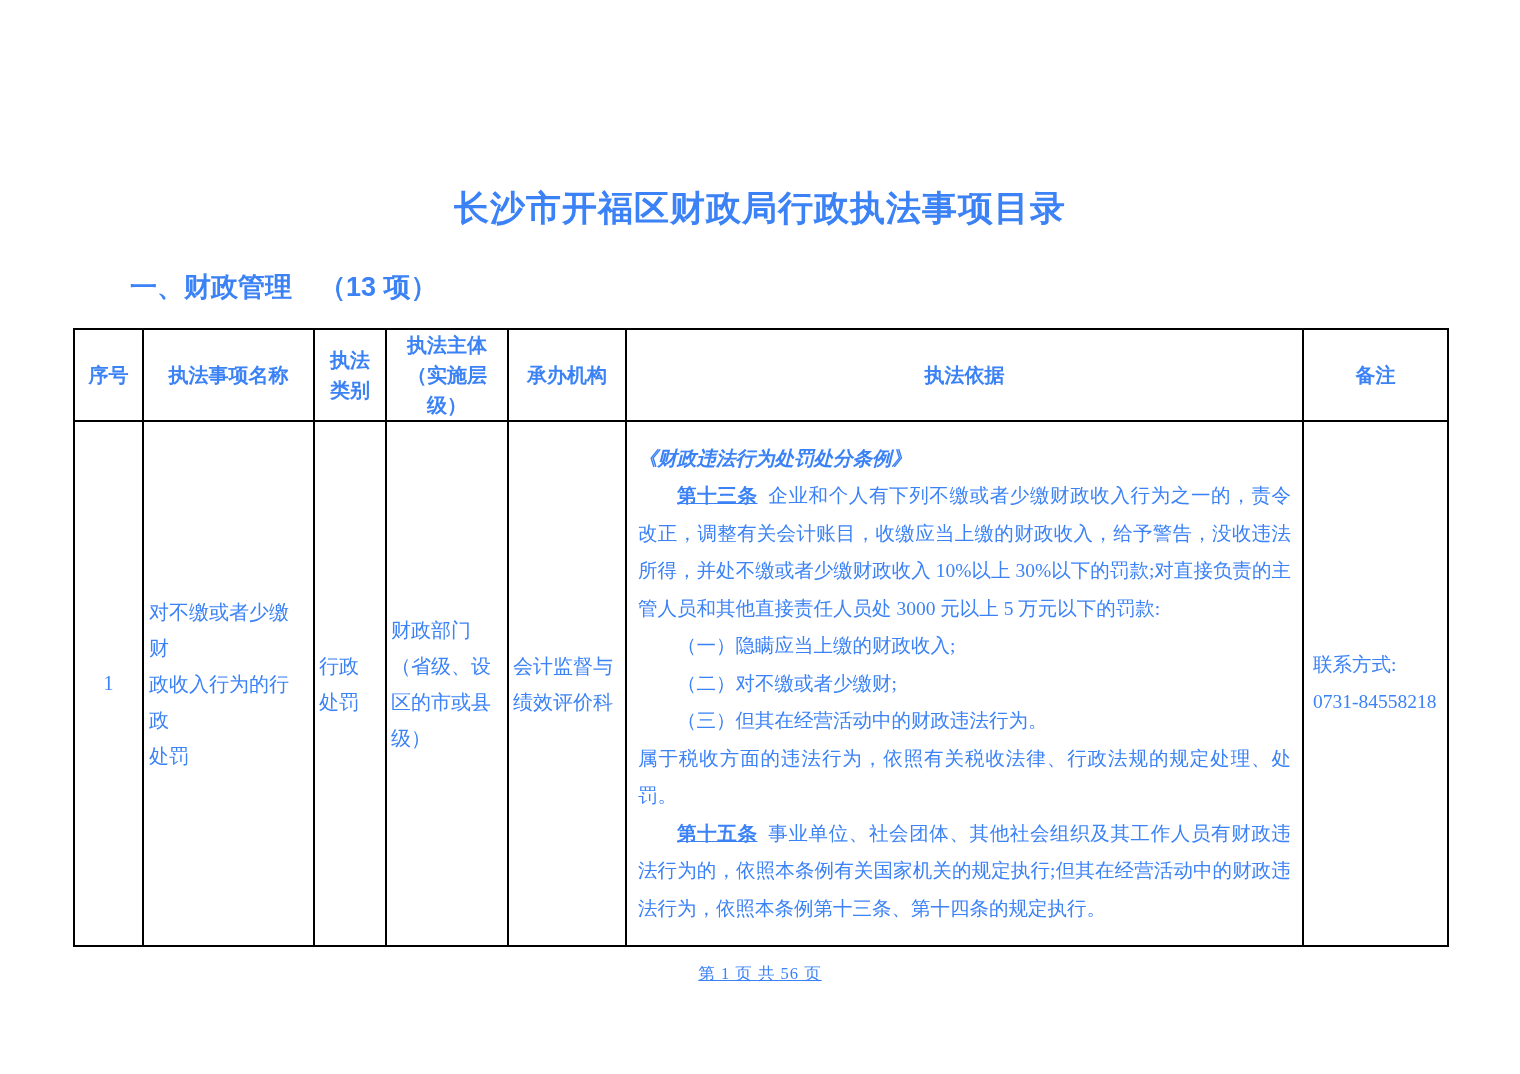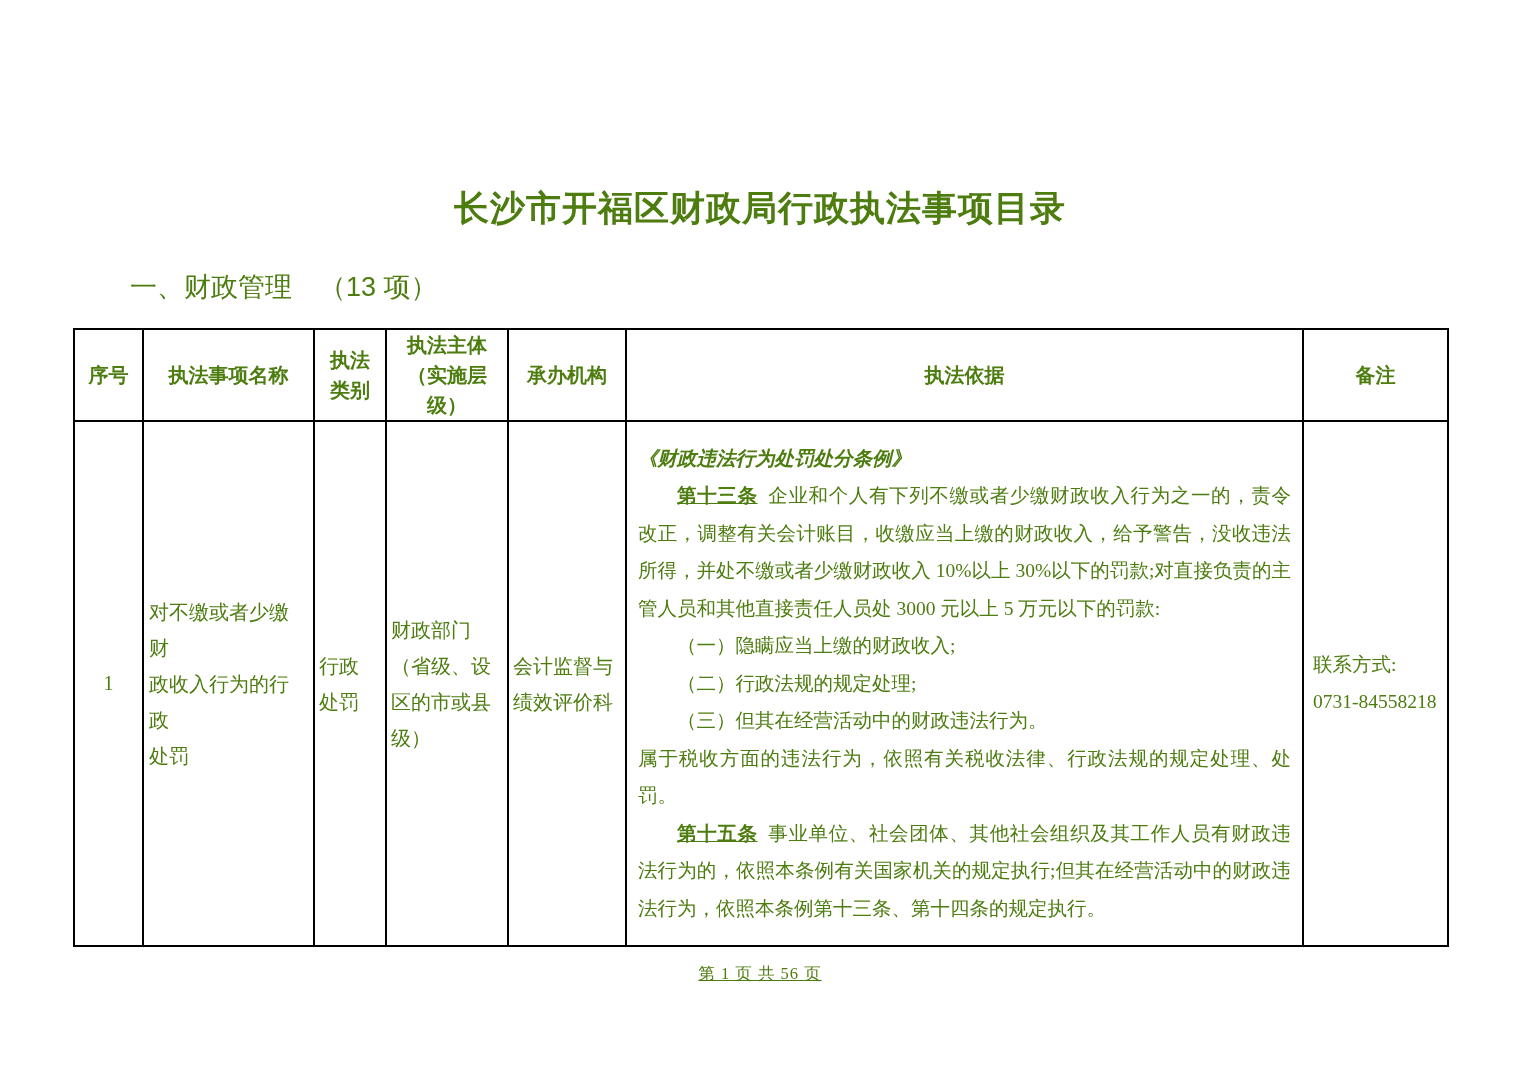"长沙市开福区财政局行政执法事项目录" .page { color: #4d7c0f -> #3b82f6 }
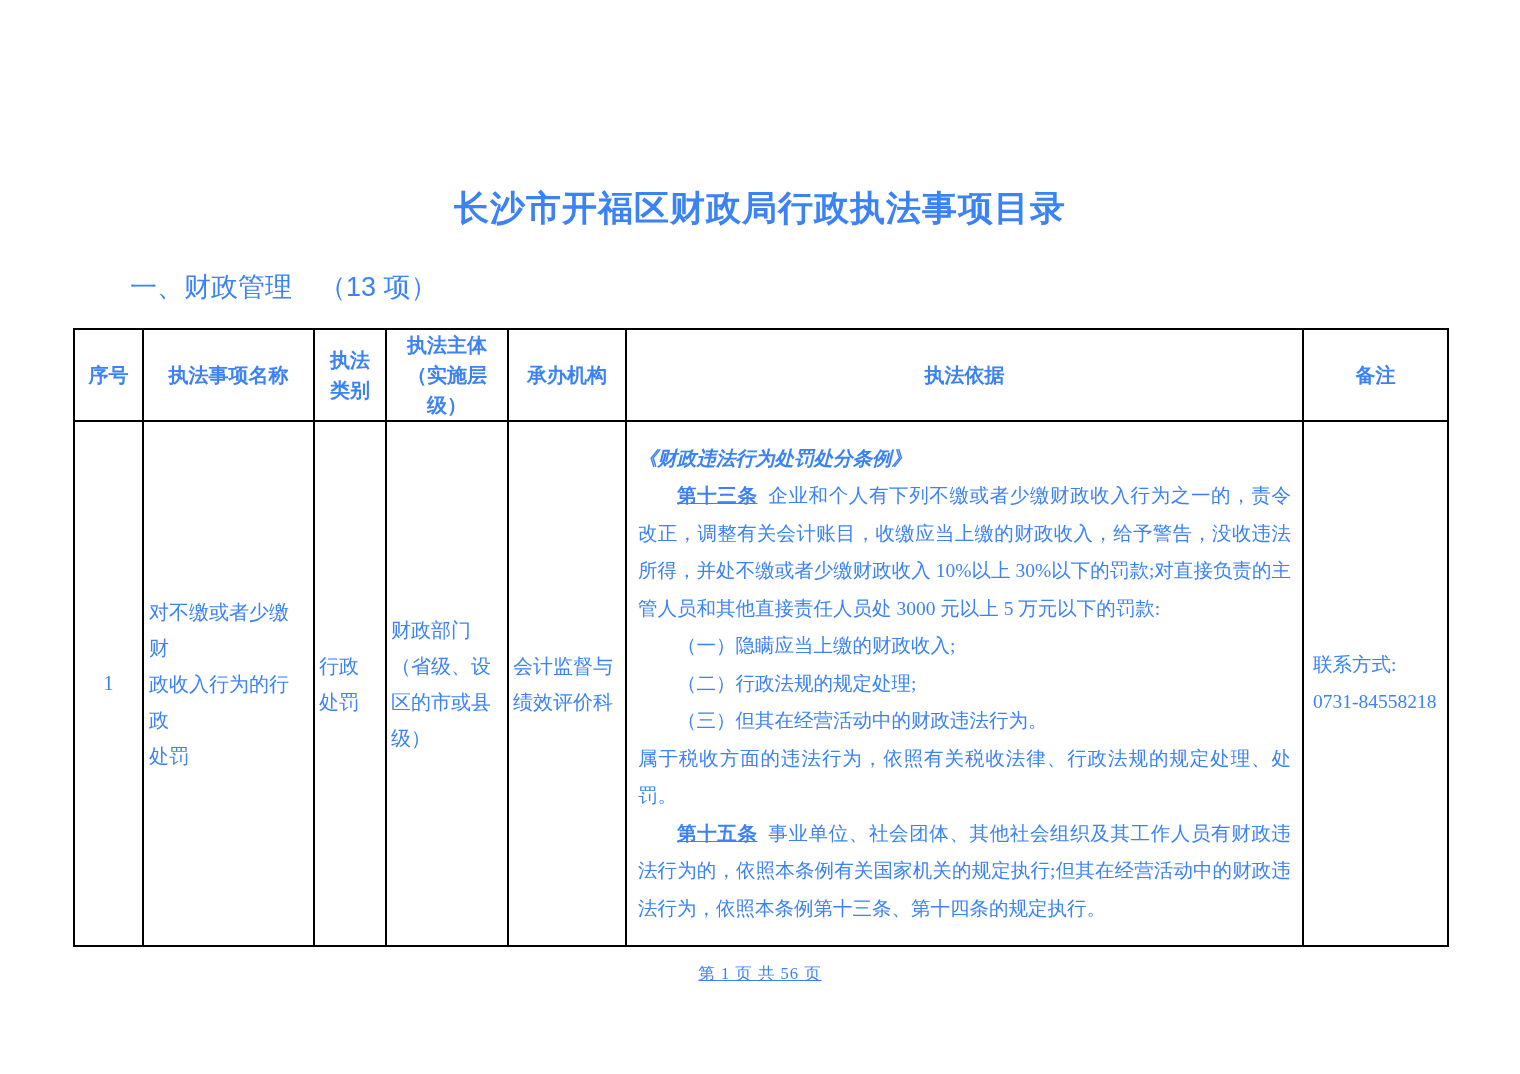"一、财政管理 （13 项）" .section-heading { font-weight: normal -> bold }
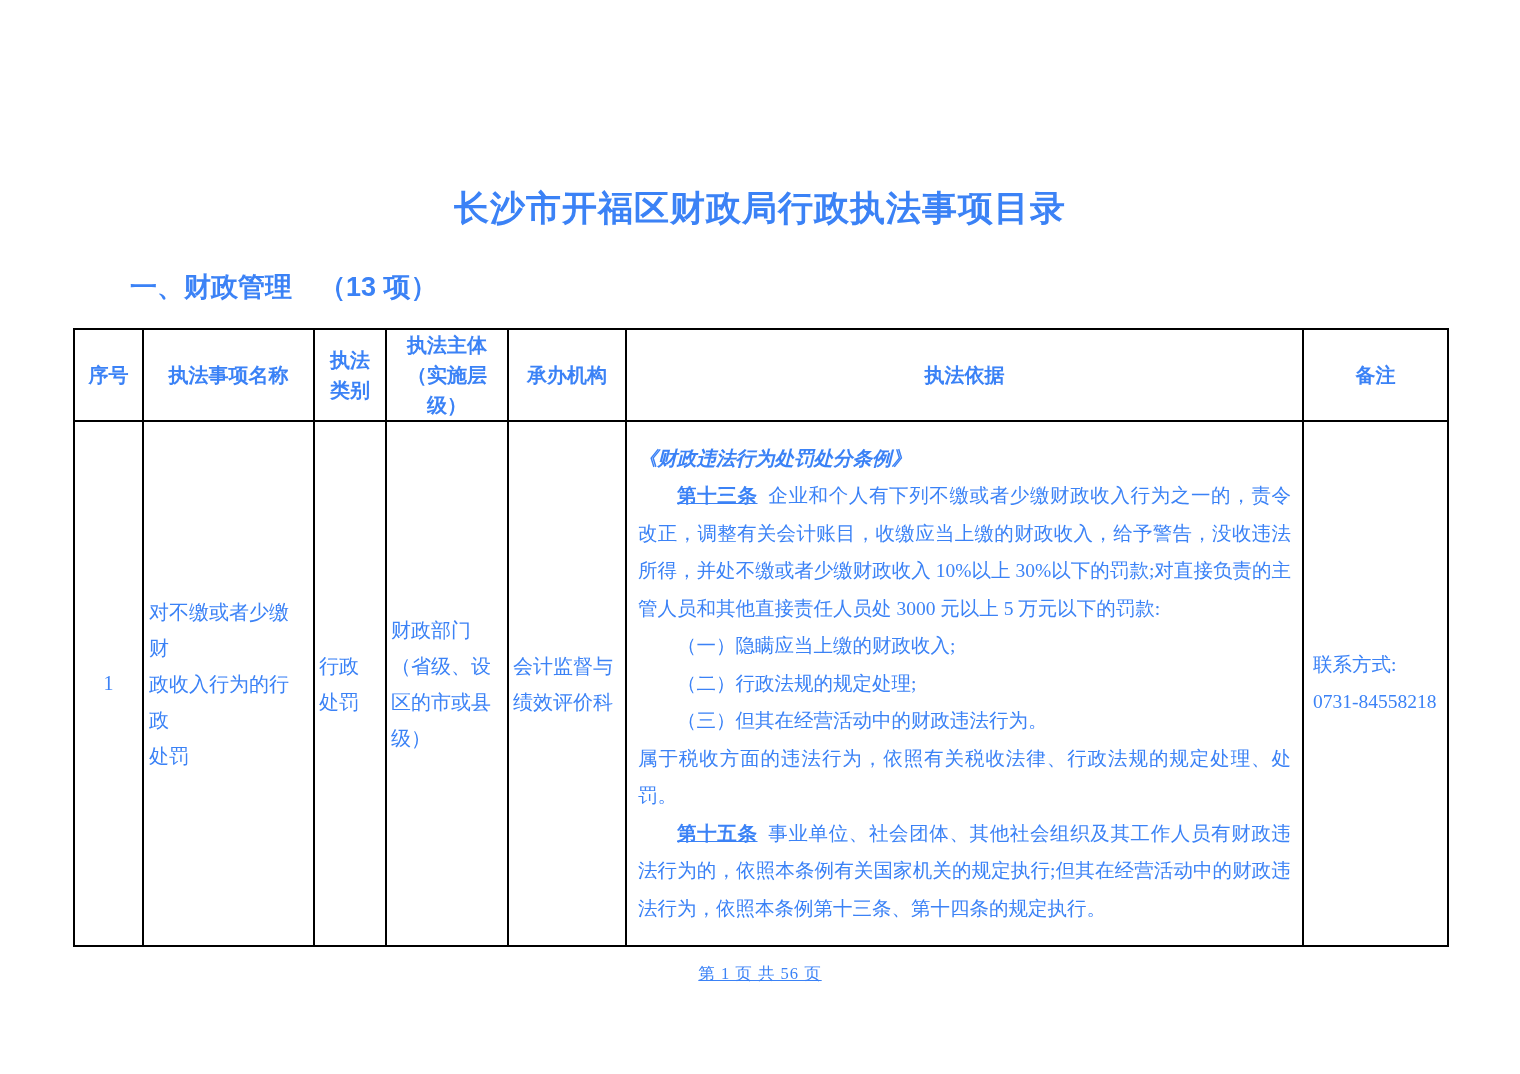"（二）行政法规的规定处理;" p.indent { text: 行政法规的规定处理 -> 对不缴或者少缴财 }
